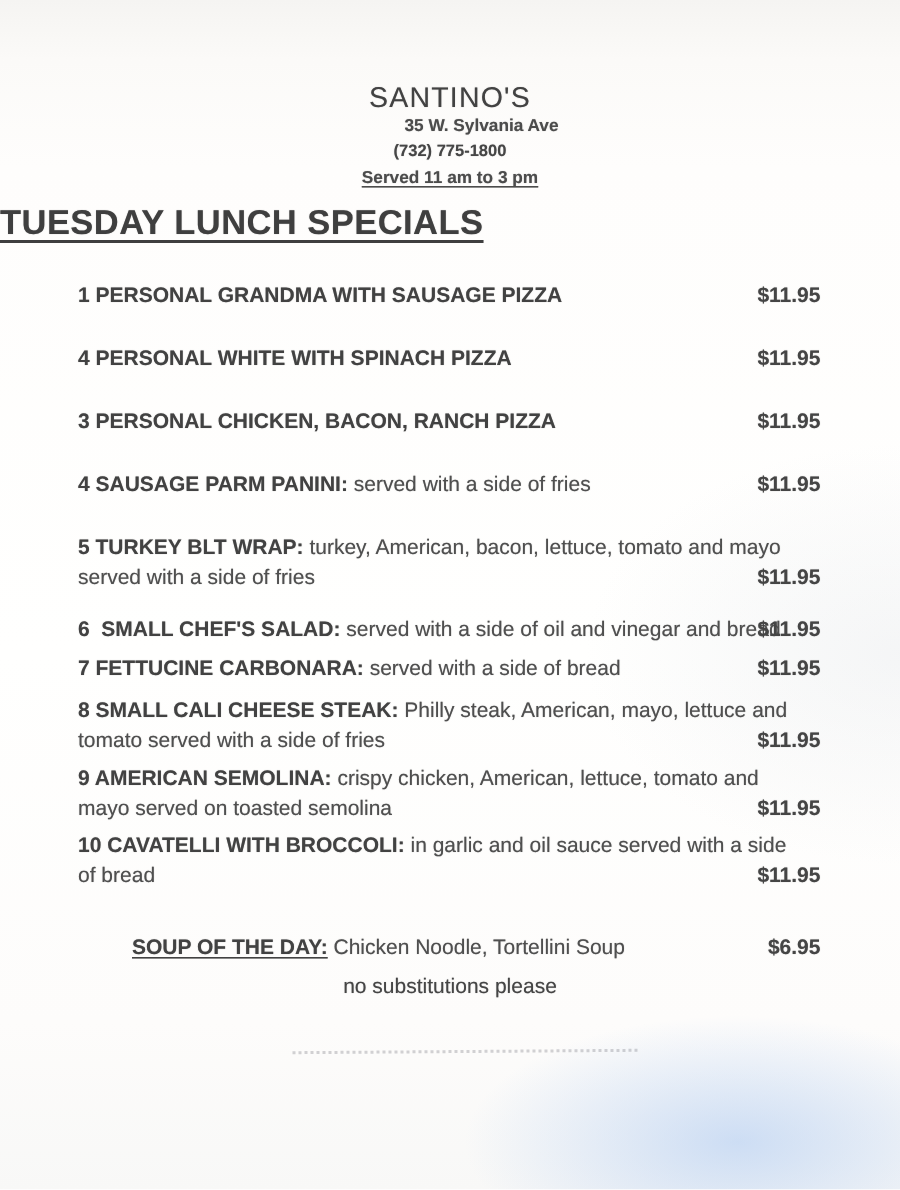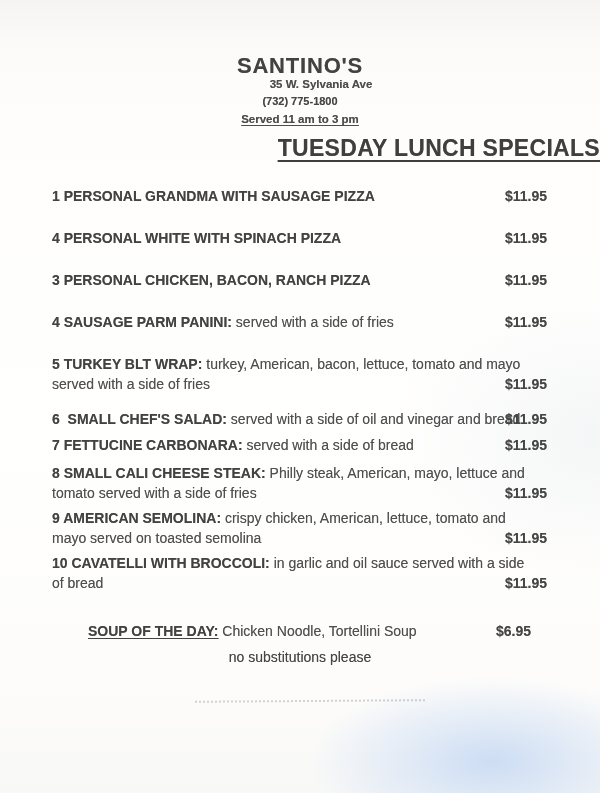"SANTINO'S" .rest-name { font-size: 22px -> 19px; font-weight: bold -> normal }
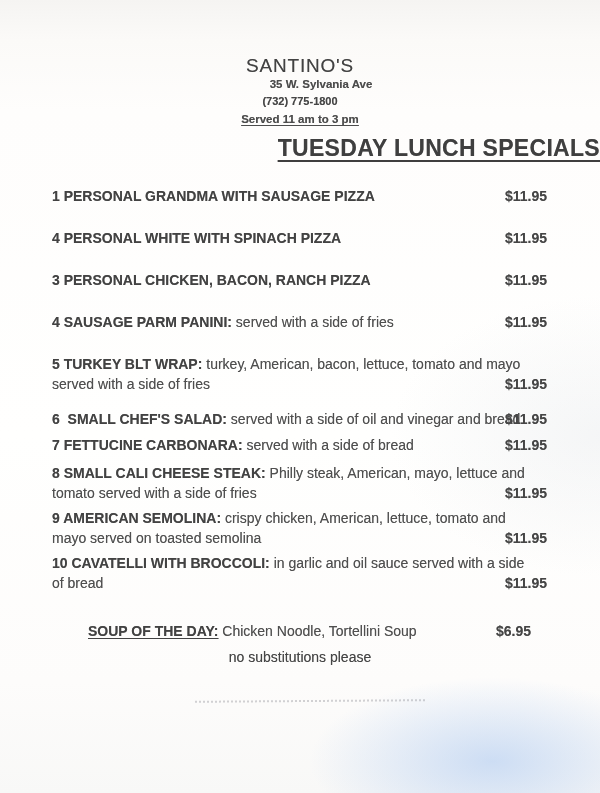"TUESDAY LUNCH SPECIALS" .title { text-align: right -> left }
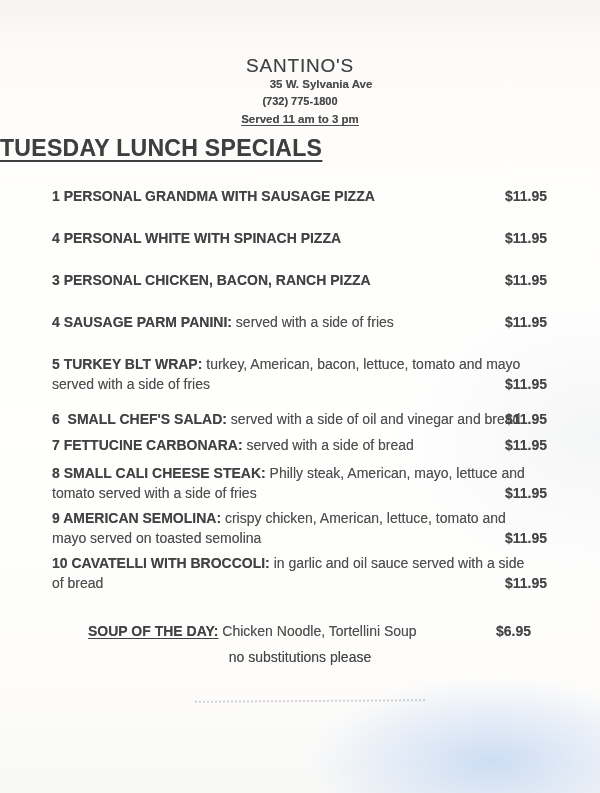"$6.95" .soup-price { right: 16px -> 0 }
